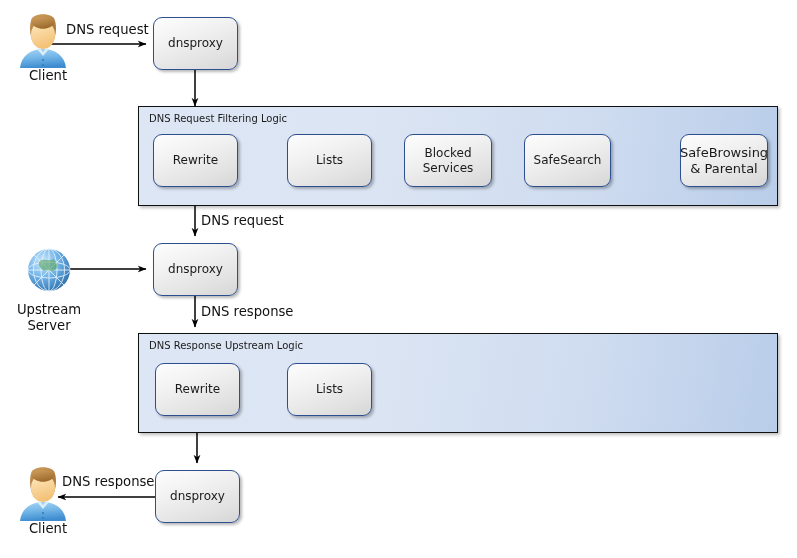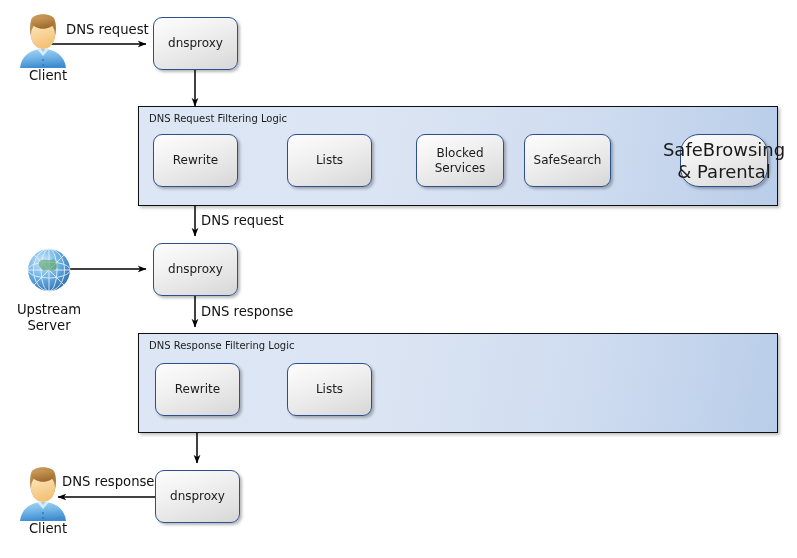"Blocked" div.node { left: 416px -> 404px }
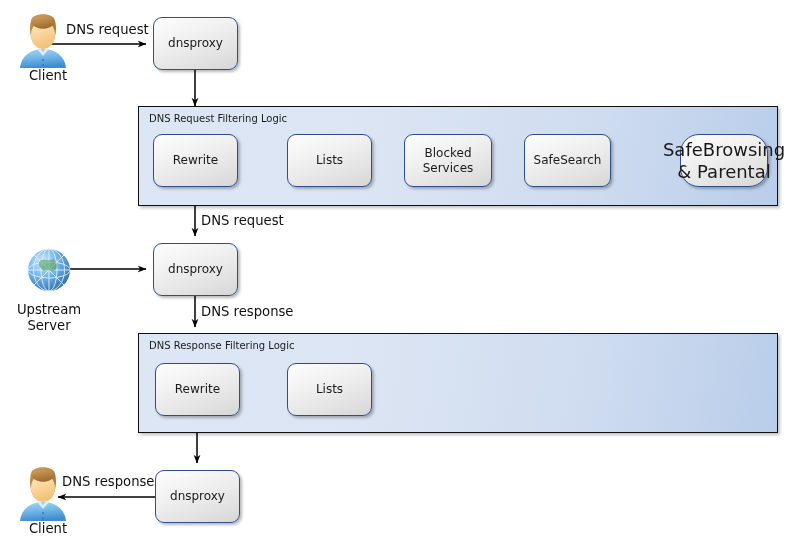"SafeBrowsing" .node.small { border-radius: 19px -> none; font-size: 18px -> 13px }
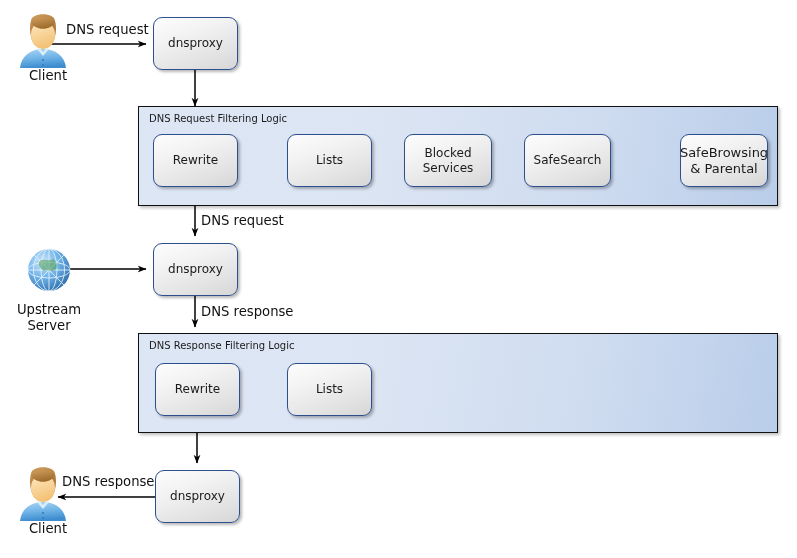"DNS Response Filtering Logic" div.group-title { text: Filtering -> Upstream }
